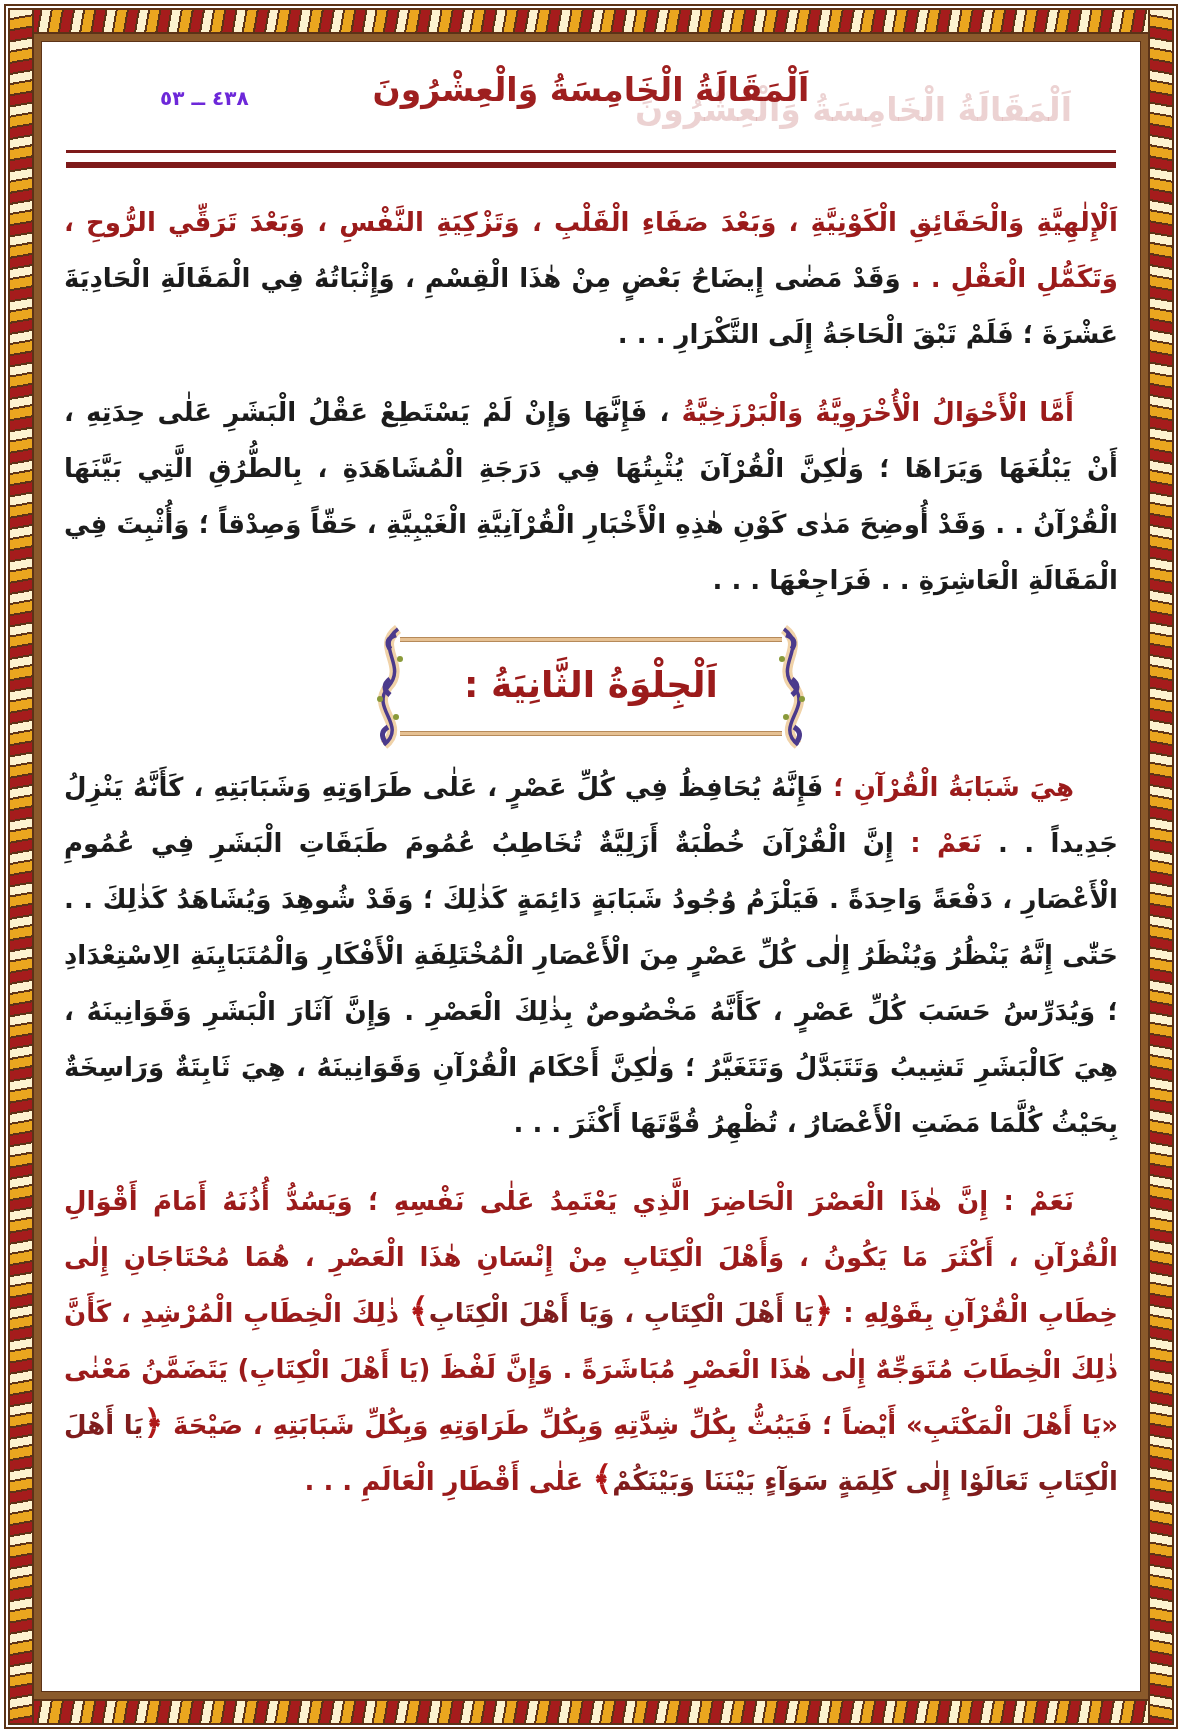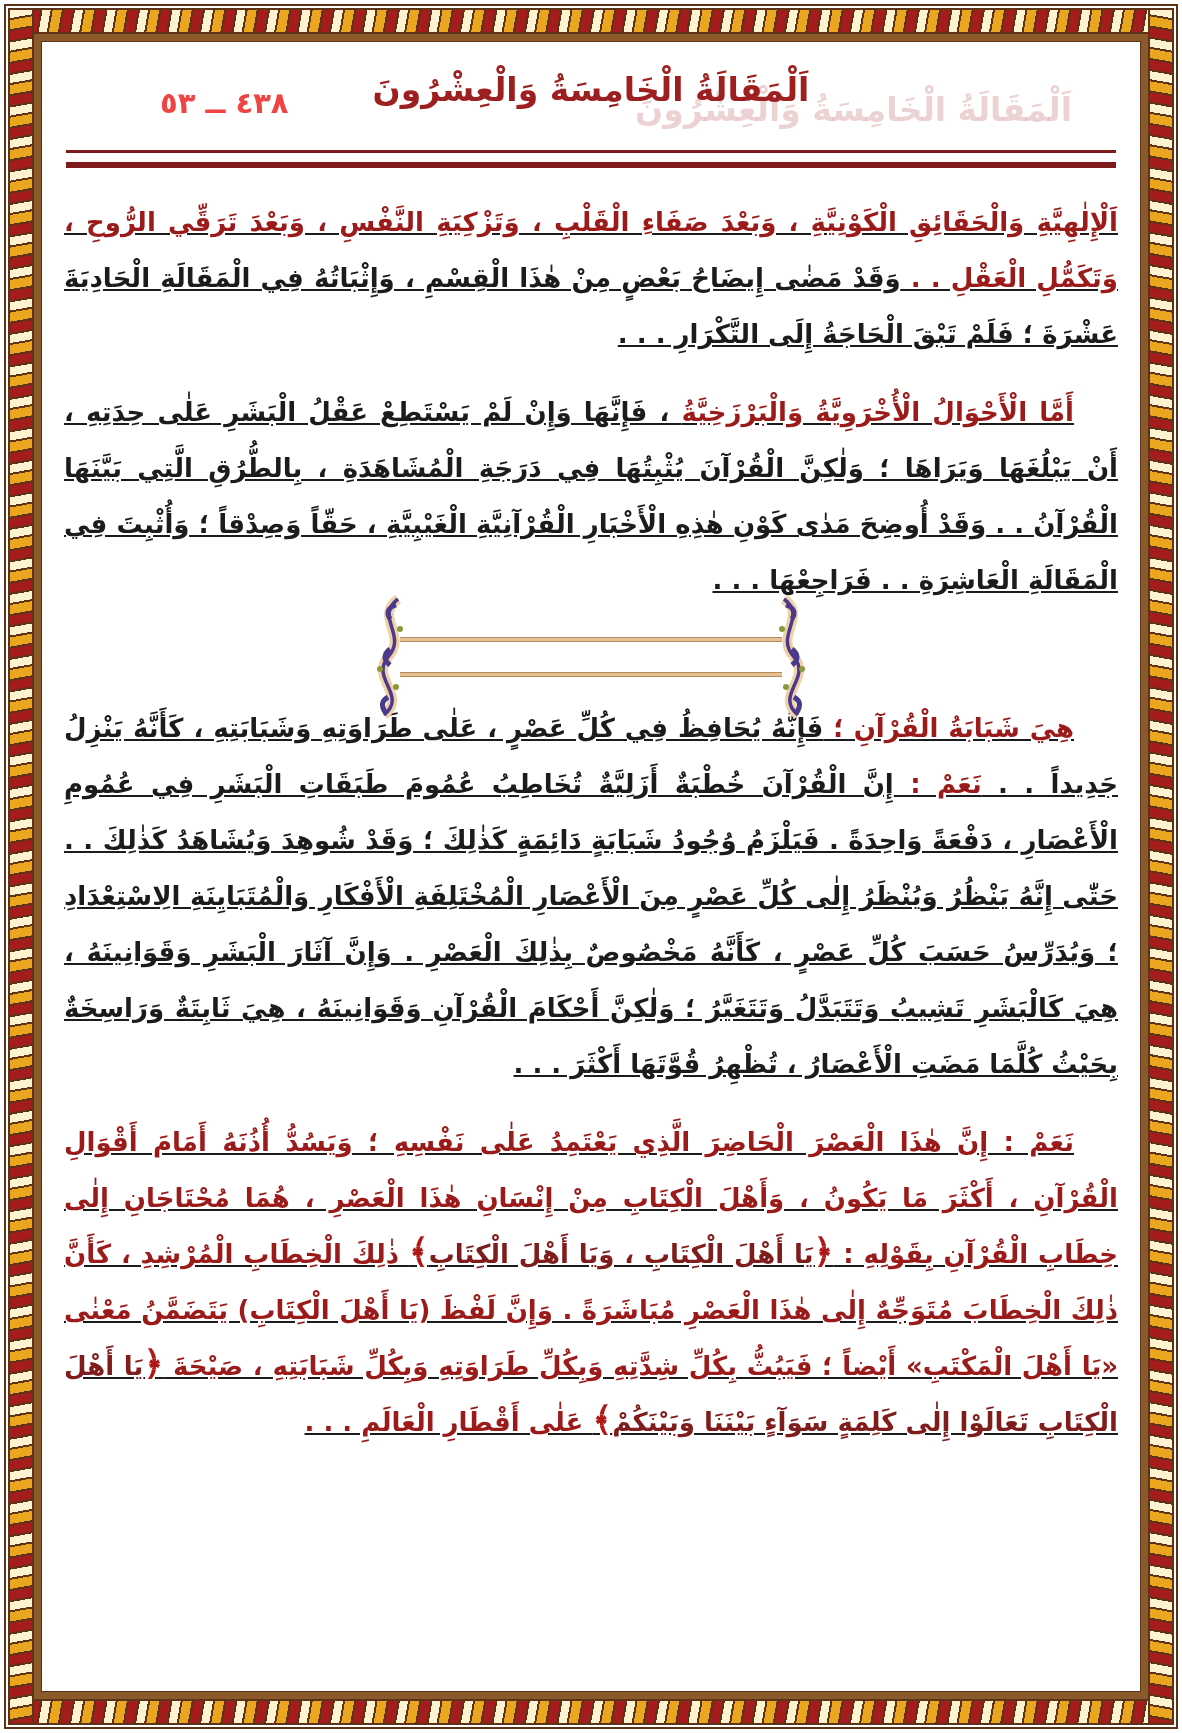"٤٣٨ ــ ٥٣" .page-numbers { color: #ef4444 -> #6d28d9; font-size: 29px -> 20px }
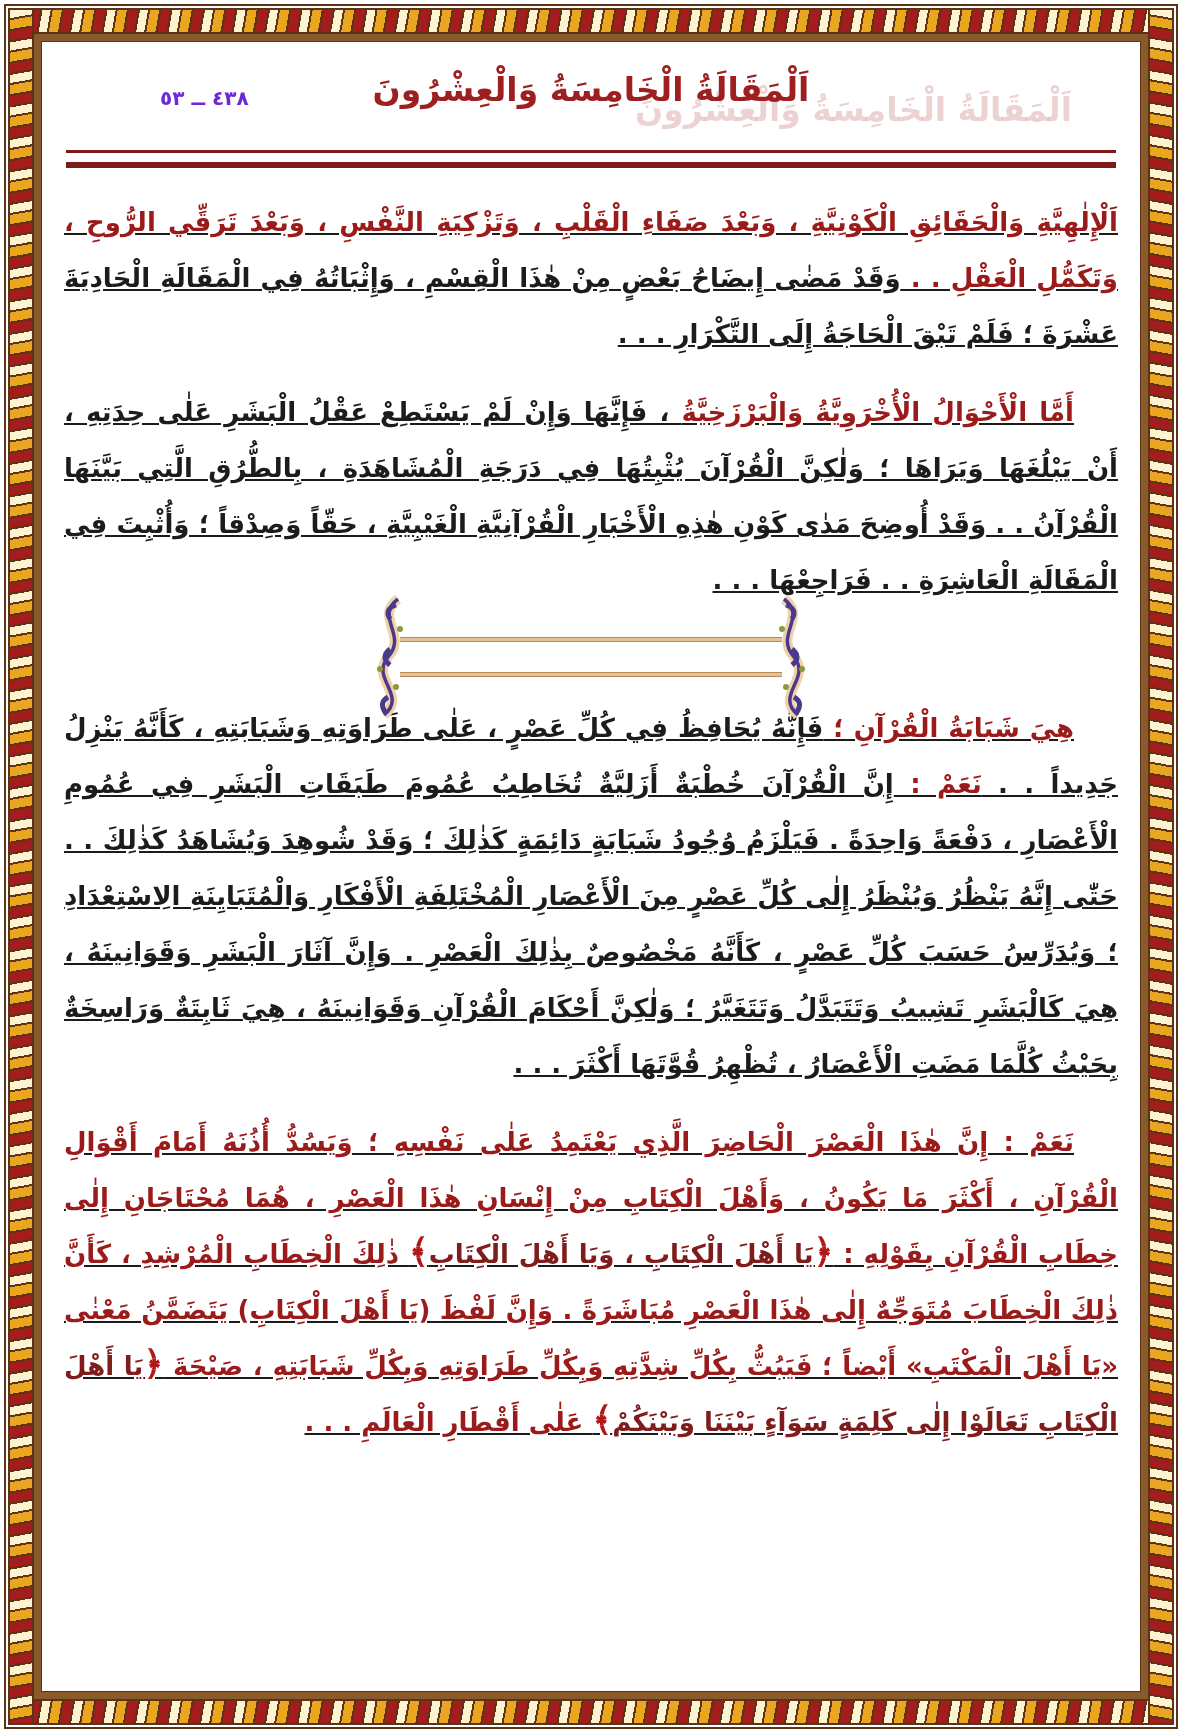"اَلْإِلٰهِيَّةِ وَالْحَقَائِقِ" .para { text-decoration: underline -> none }
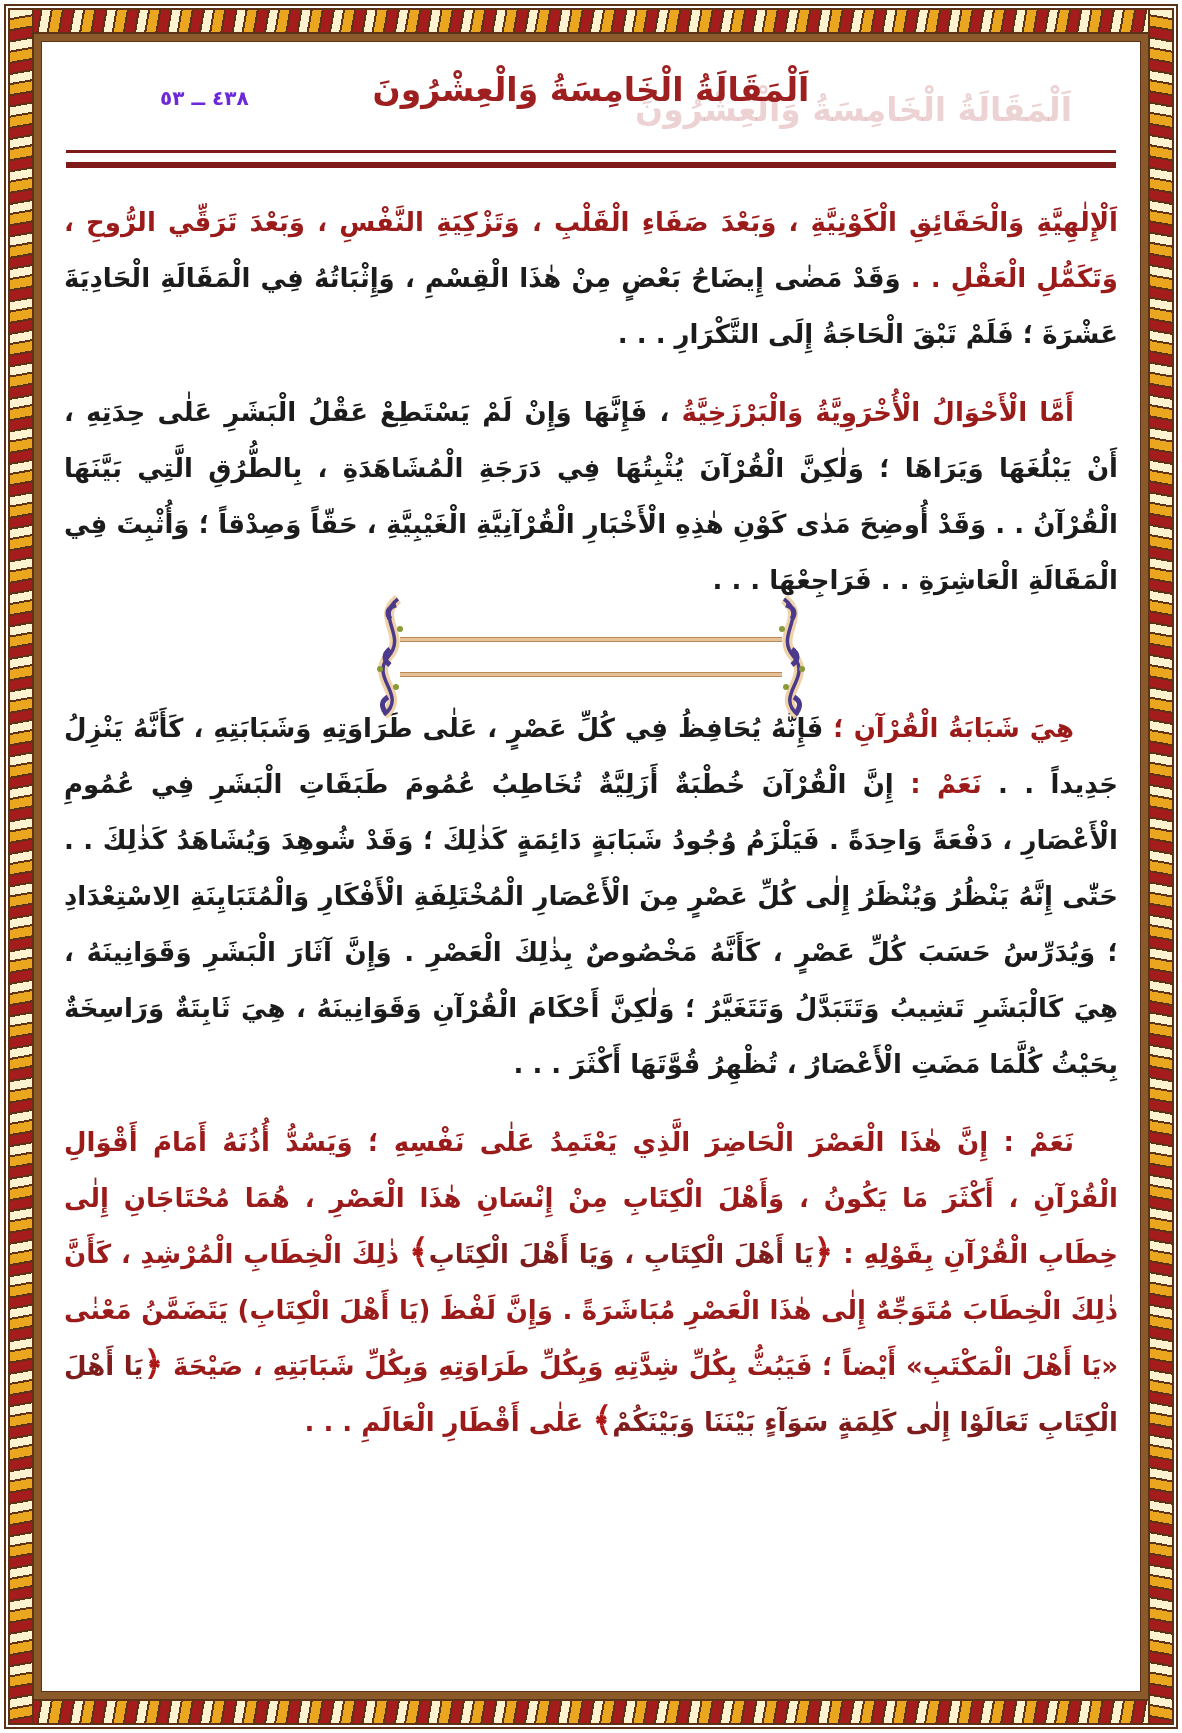"اَلْجِلْوَةُ الثَّانِيَةُ :" span.heading-text { html: none -> <span>اَلْجِلْوَةُ الثَّانِيَةُ :</span> }
